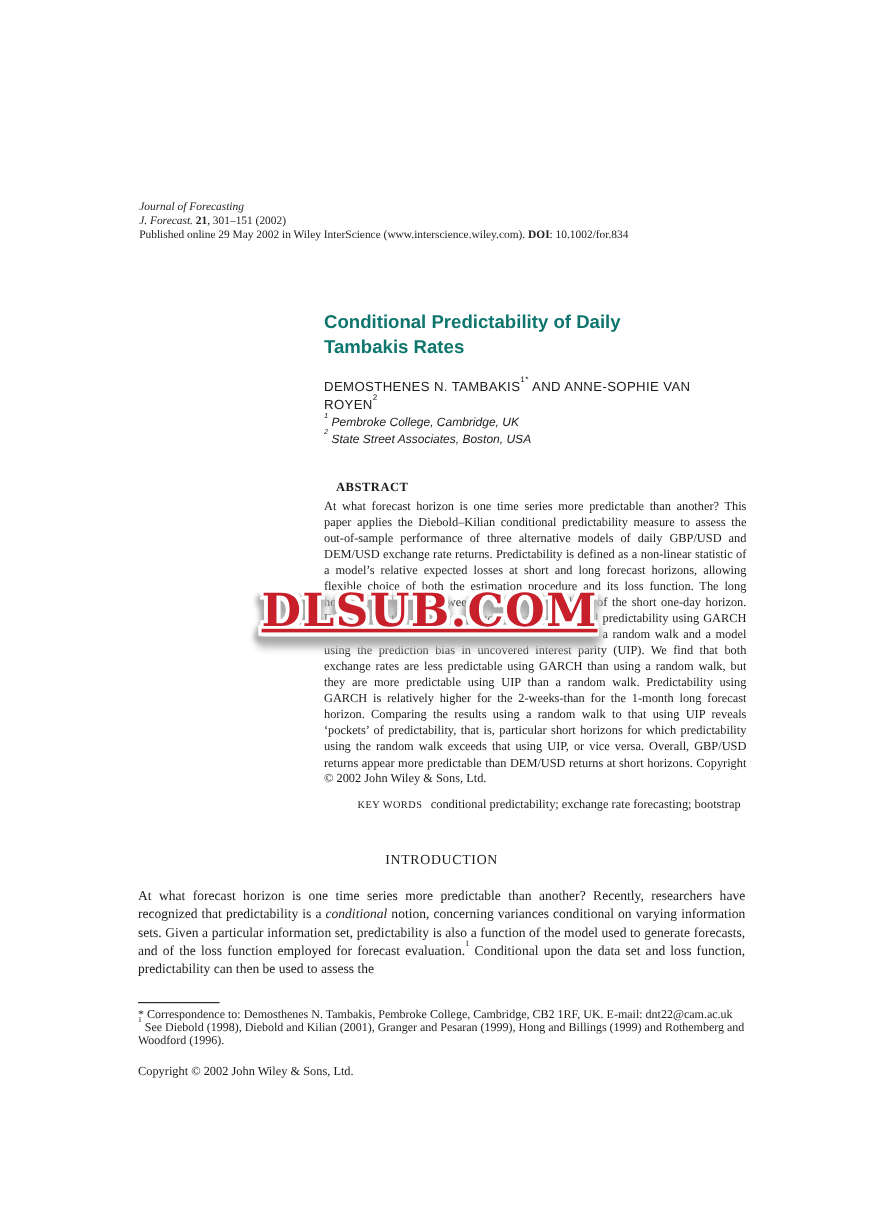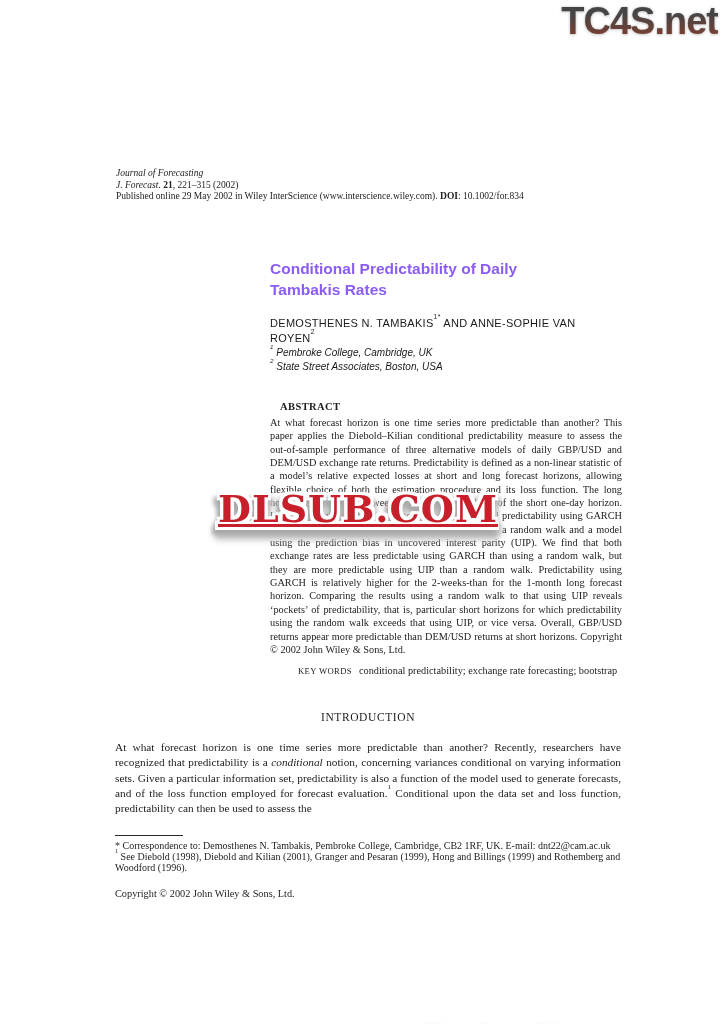"TC4S.net" div.abs { html: <div>TC4S.net</div> -> none }
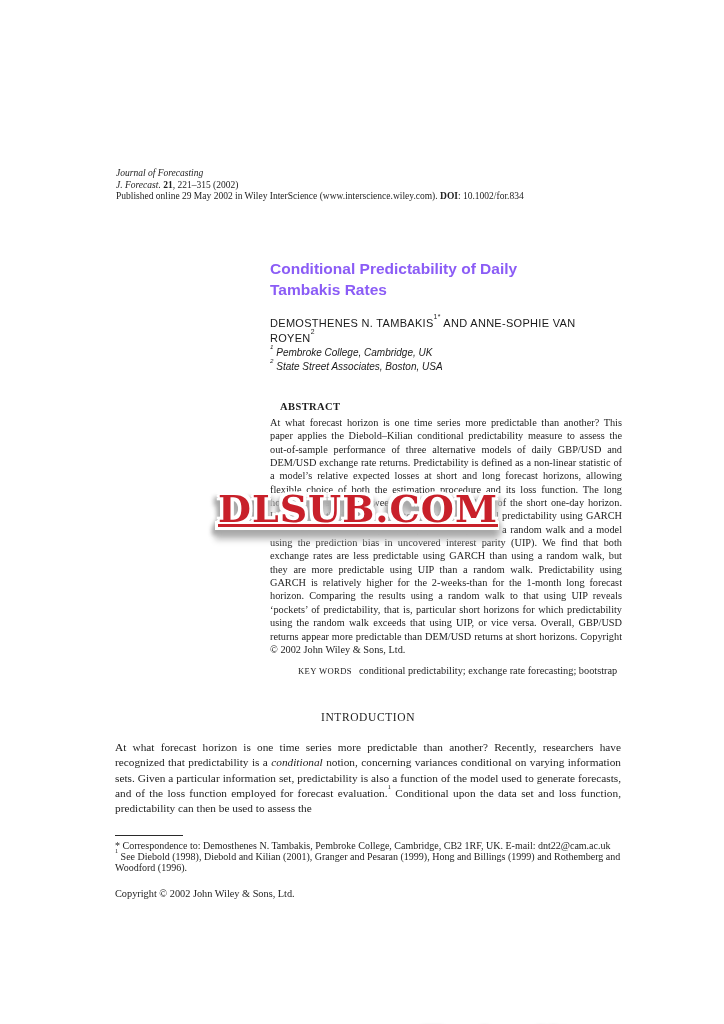", 221–315 (2002)" span { text: 221–315 -> 301–151 }
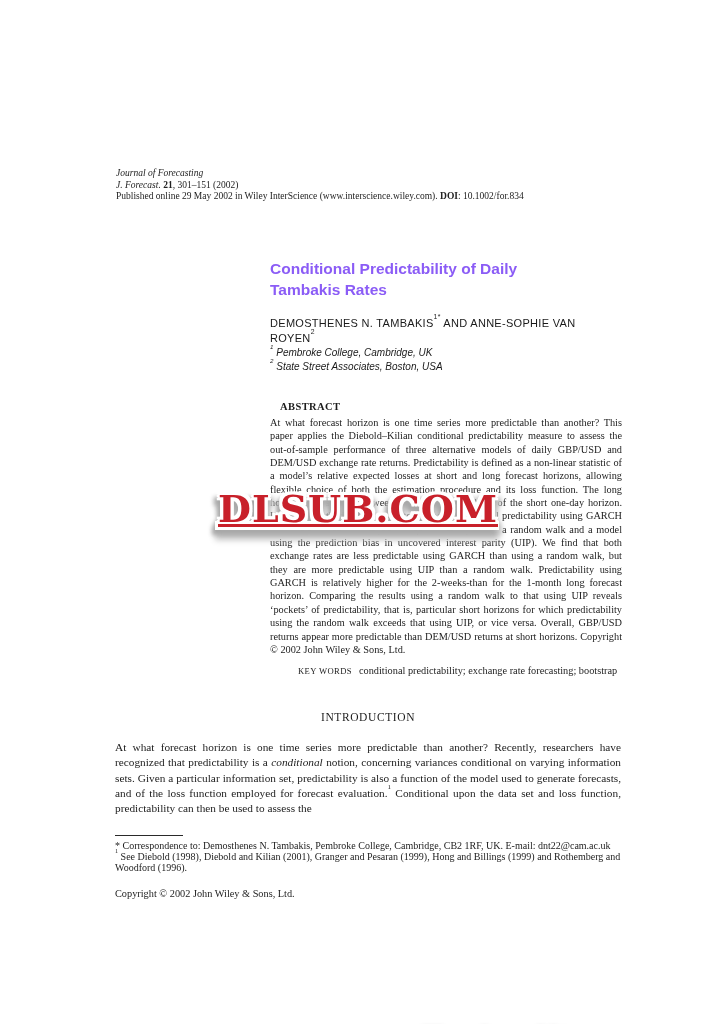"Conditional Predictability of Daily" .title { color: #8b5cf6 -> #0f766e }
